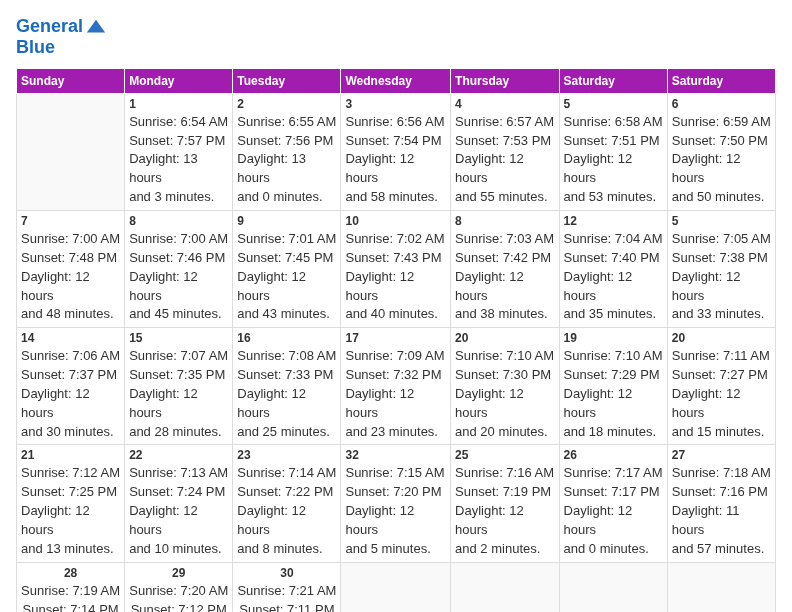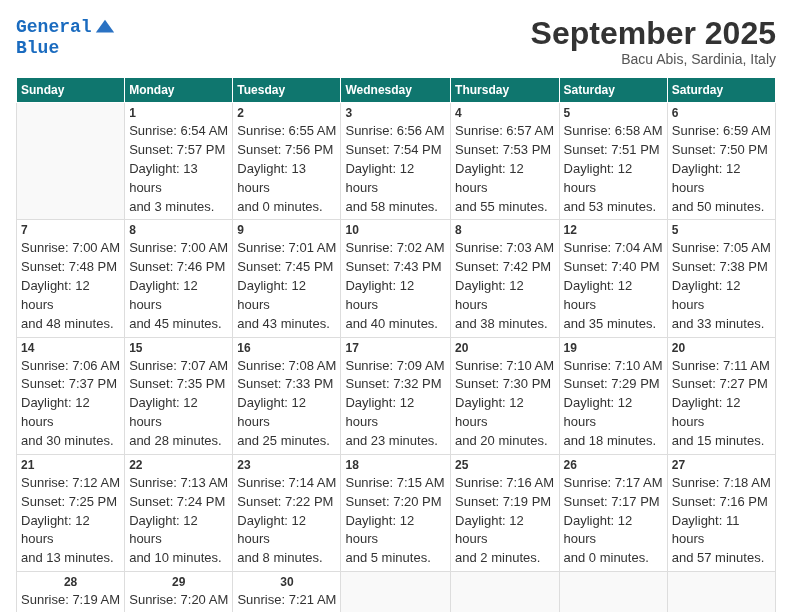"General" .logo-text span { font-family: Liberation Mono, monospace -> none }
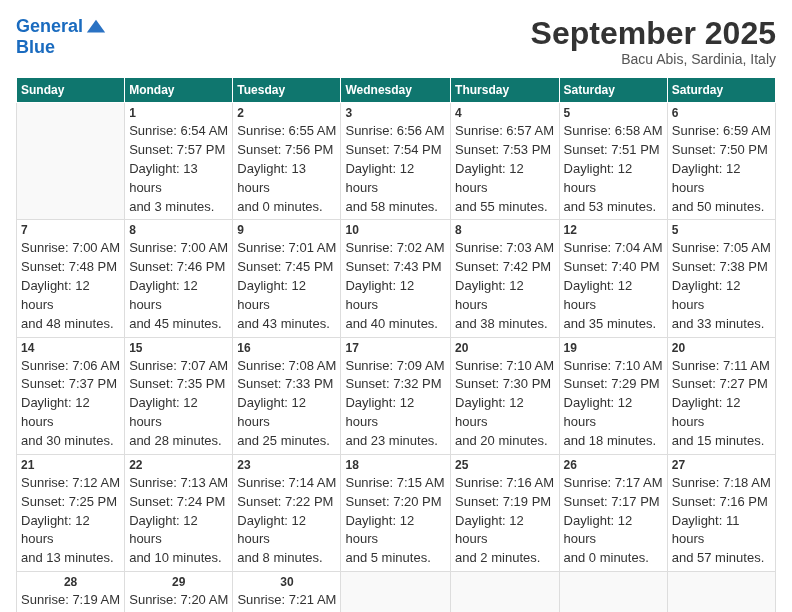"September 2025" div.title-block { html: <div> <div>September 2025</div> <div>Bacu Abis, Sardinia, Italy</div> </div> -> none }
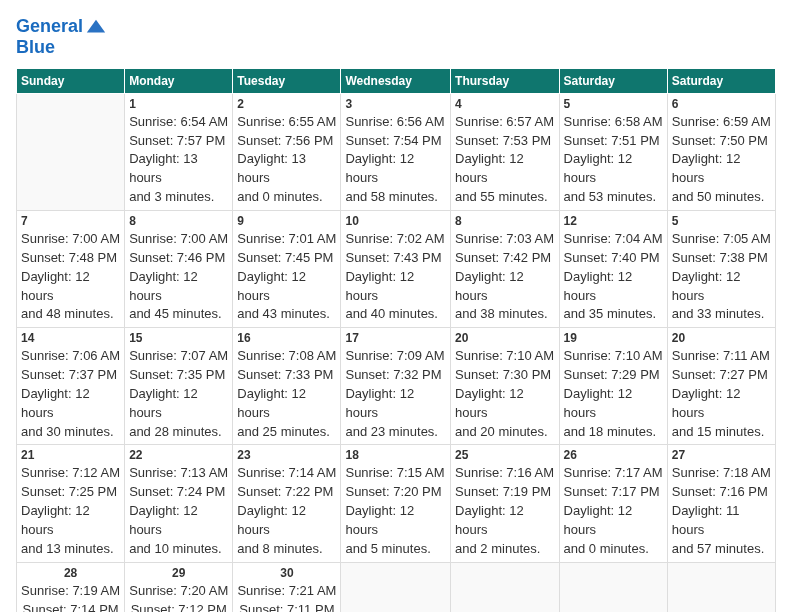"Sunday" .calendar th { background: #0f766e -> #a21caf }
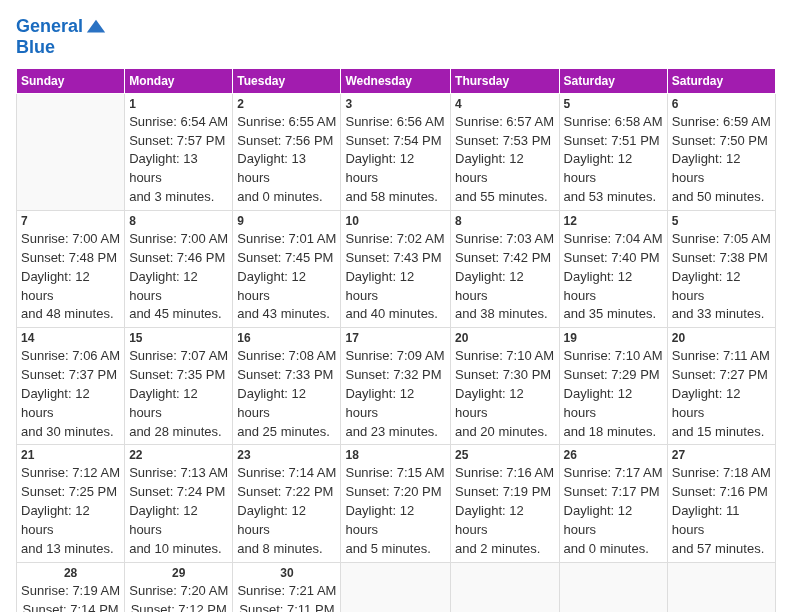"18" span.day-num { text: 18 -> 32 }
